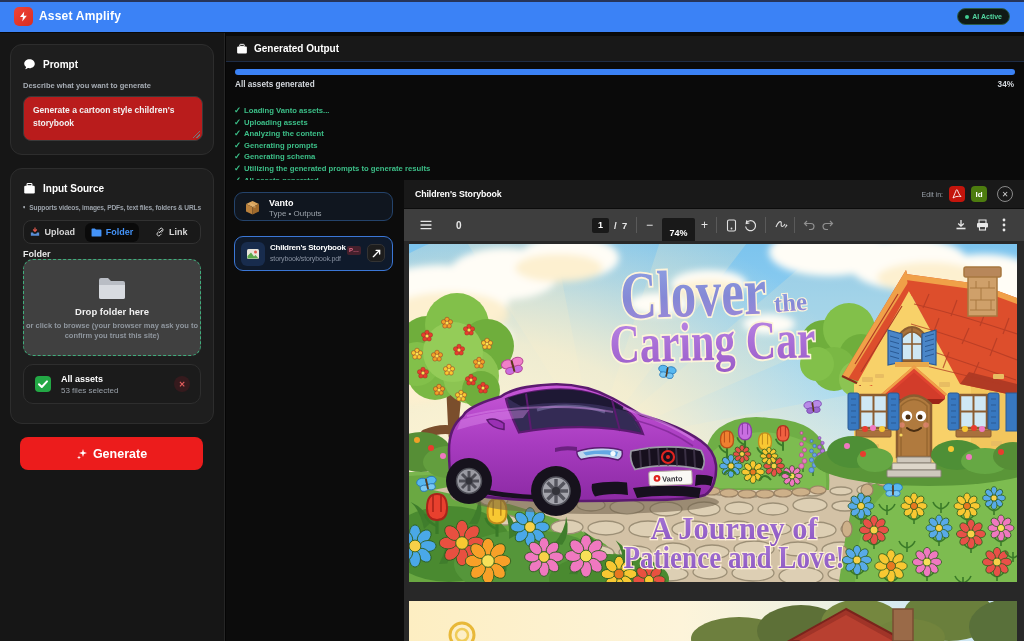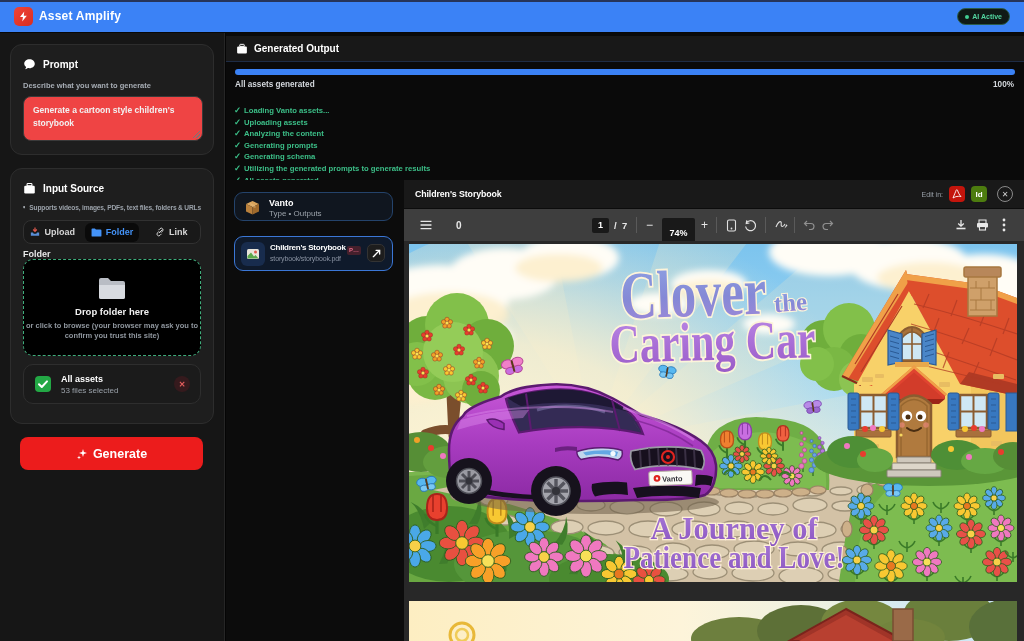"100%" div.ppct { text: 100% -> 34% }
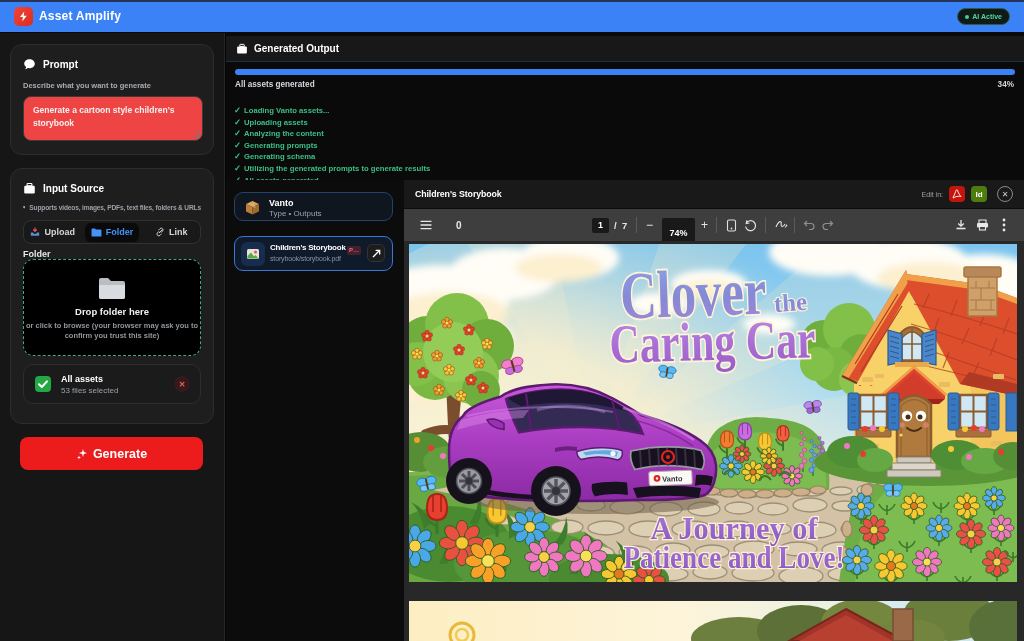"Generate a cartoon style children's" .ta { background: #ef4444 -> #b91c1c }
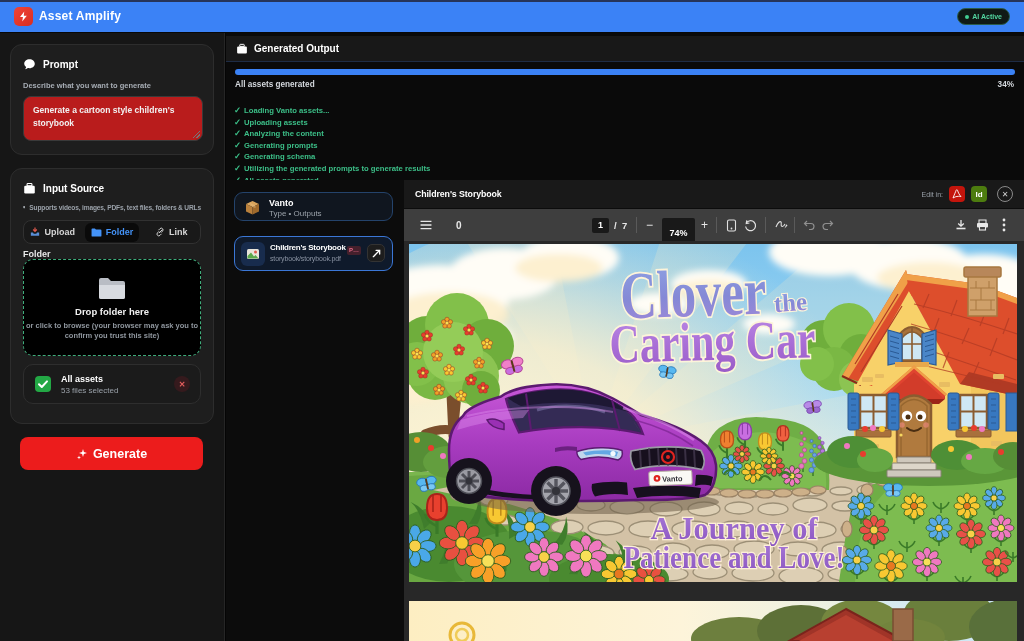"Drop folder here" .drop { background: #000000 -> #404040 }
